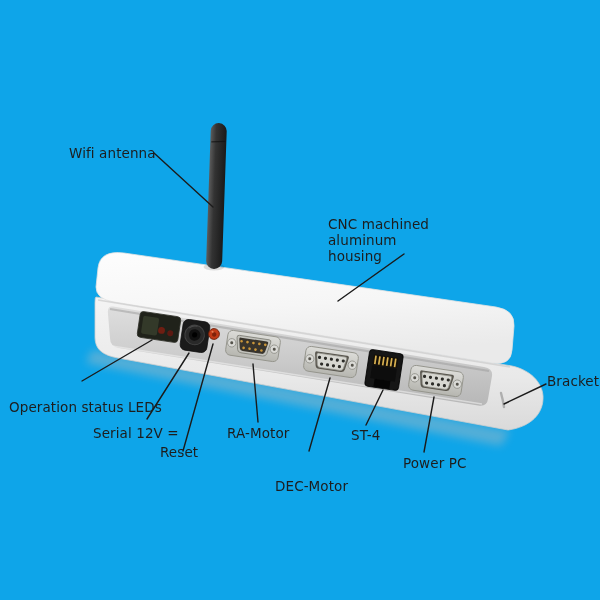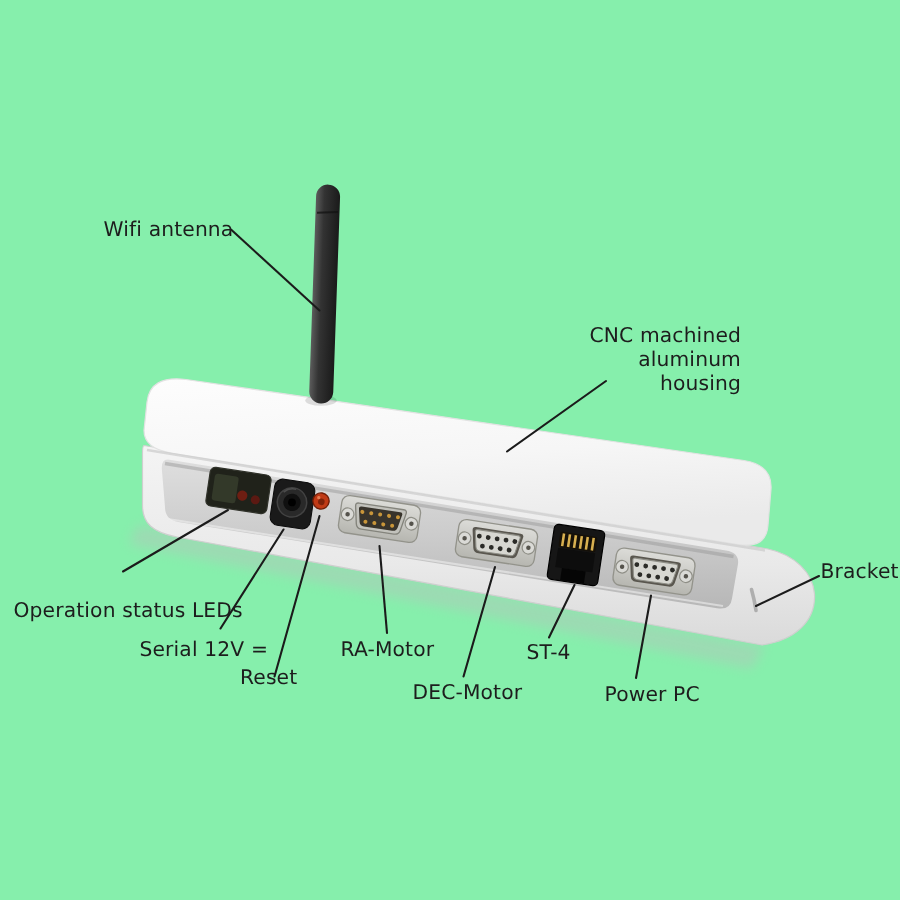"Wifi antenna" .canvas { background: #86efac -> #0ea5e9 }
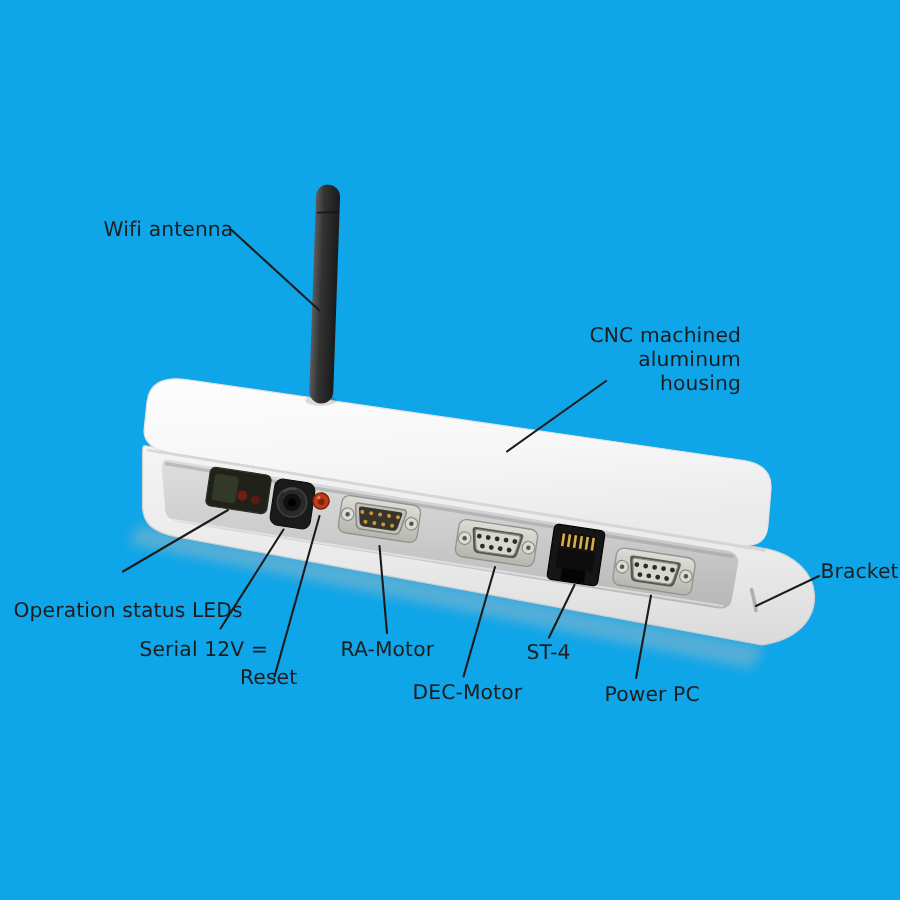"CNC machined aluminum" .lbl.multiline { text-align: right -> left }
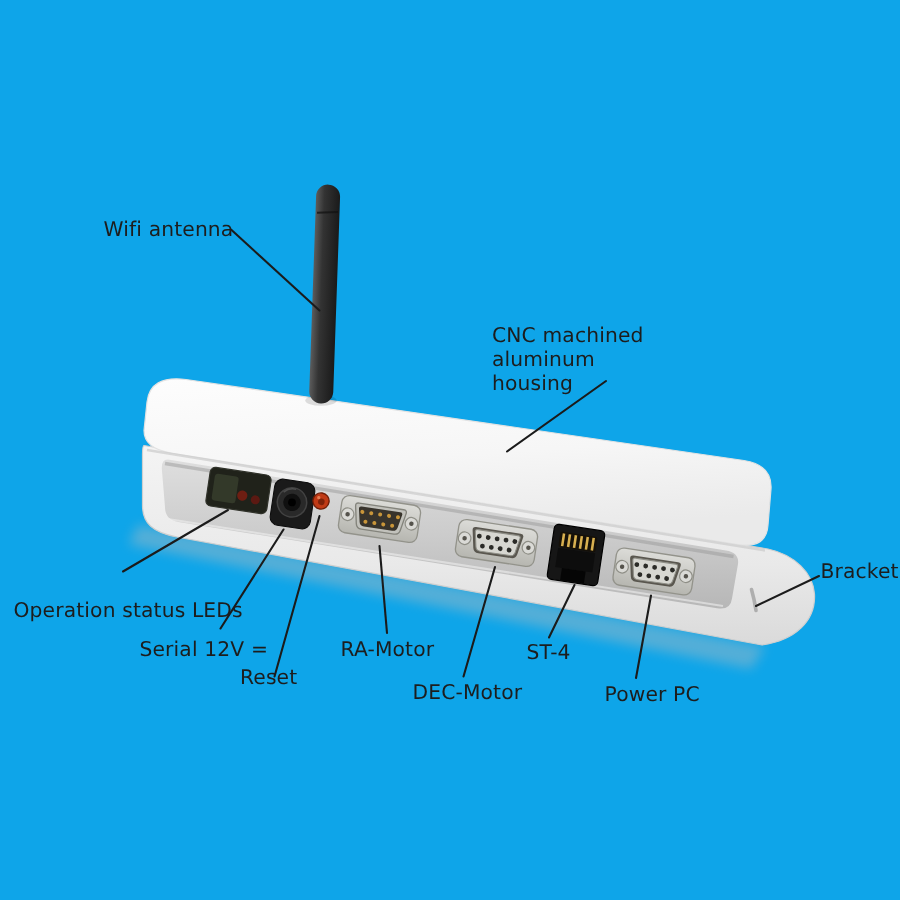"DEC-Motor" div.lbl { top: 454px -> 478px }
